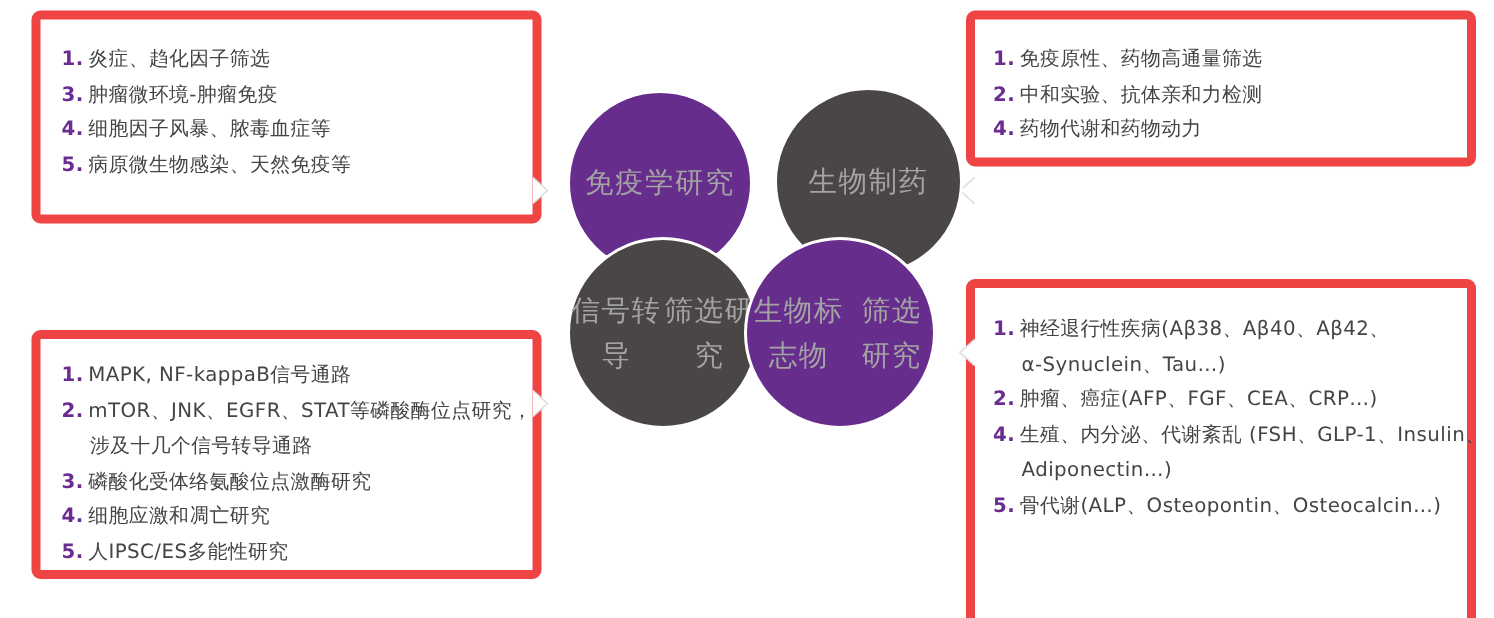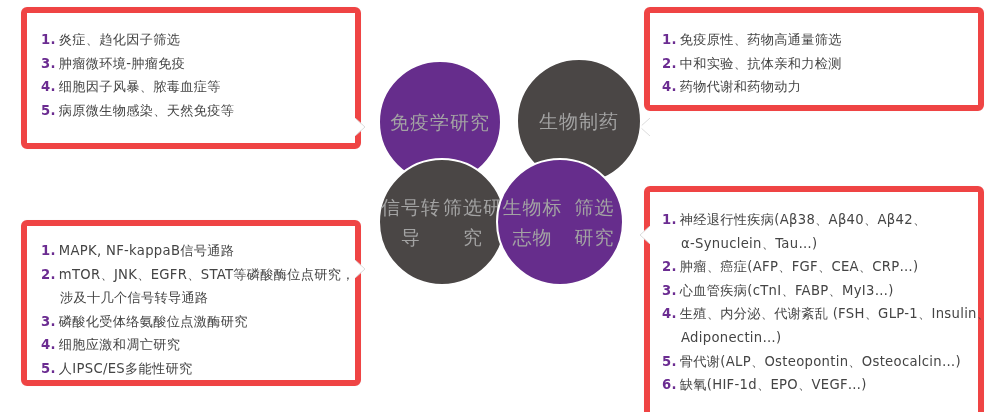"3. 心血管疾病(cTnI、FABP、MyI3…)" li { html: <li><span>3.</span><span>心血管疾病(cTnI、FABP、MyI3…)</span></li> -> none }
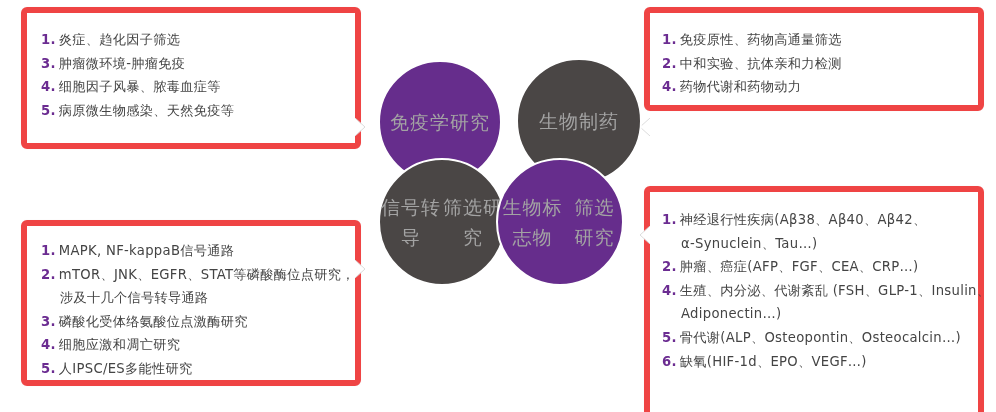"6. 缺氧(HIF-1d、EPO、VEGF…)" li { html: <li><span>6.</span><span>缺氧(HIF-1d、EPO、VEGF…)</span></li> -> none }
